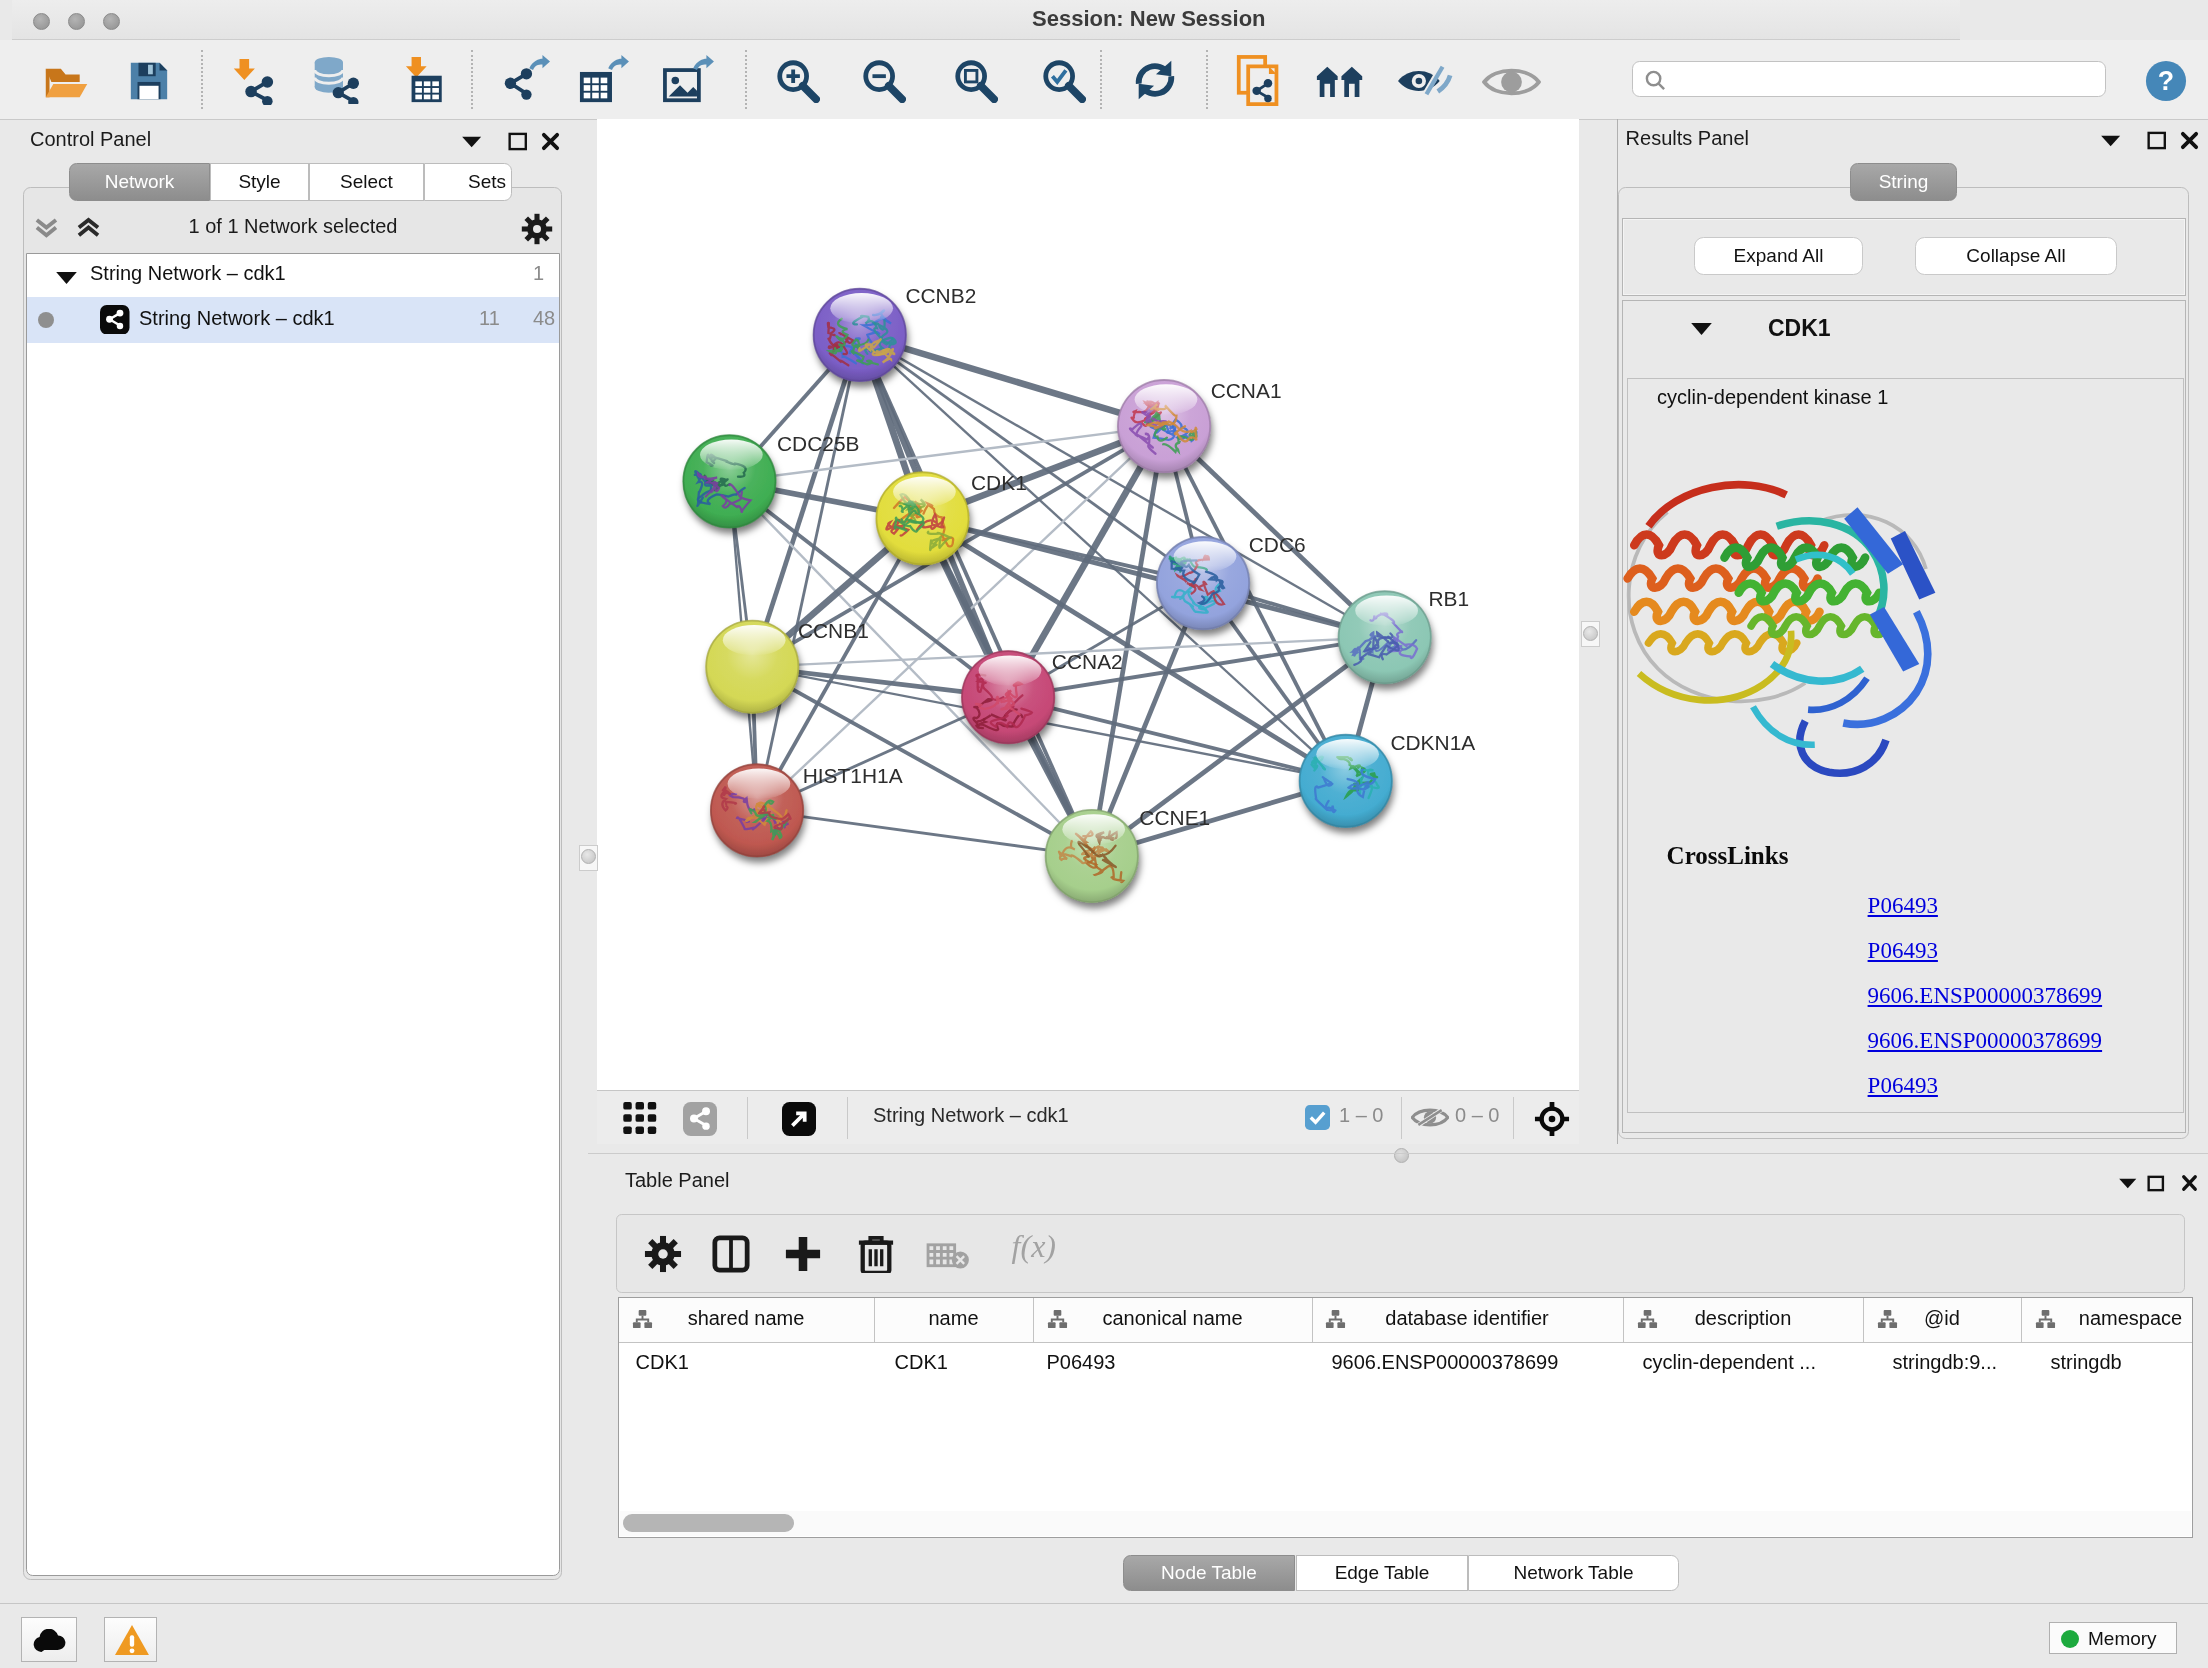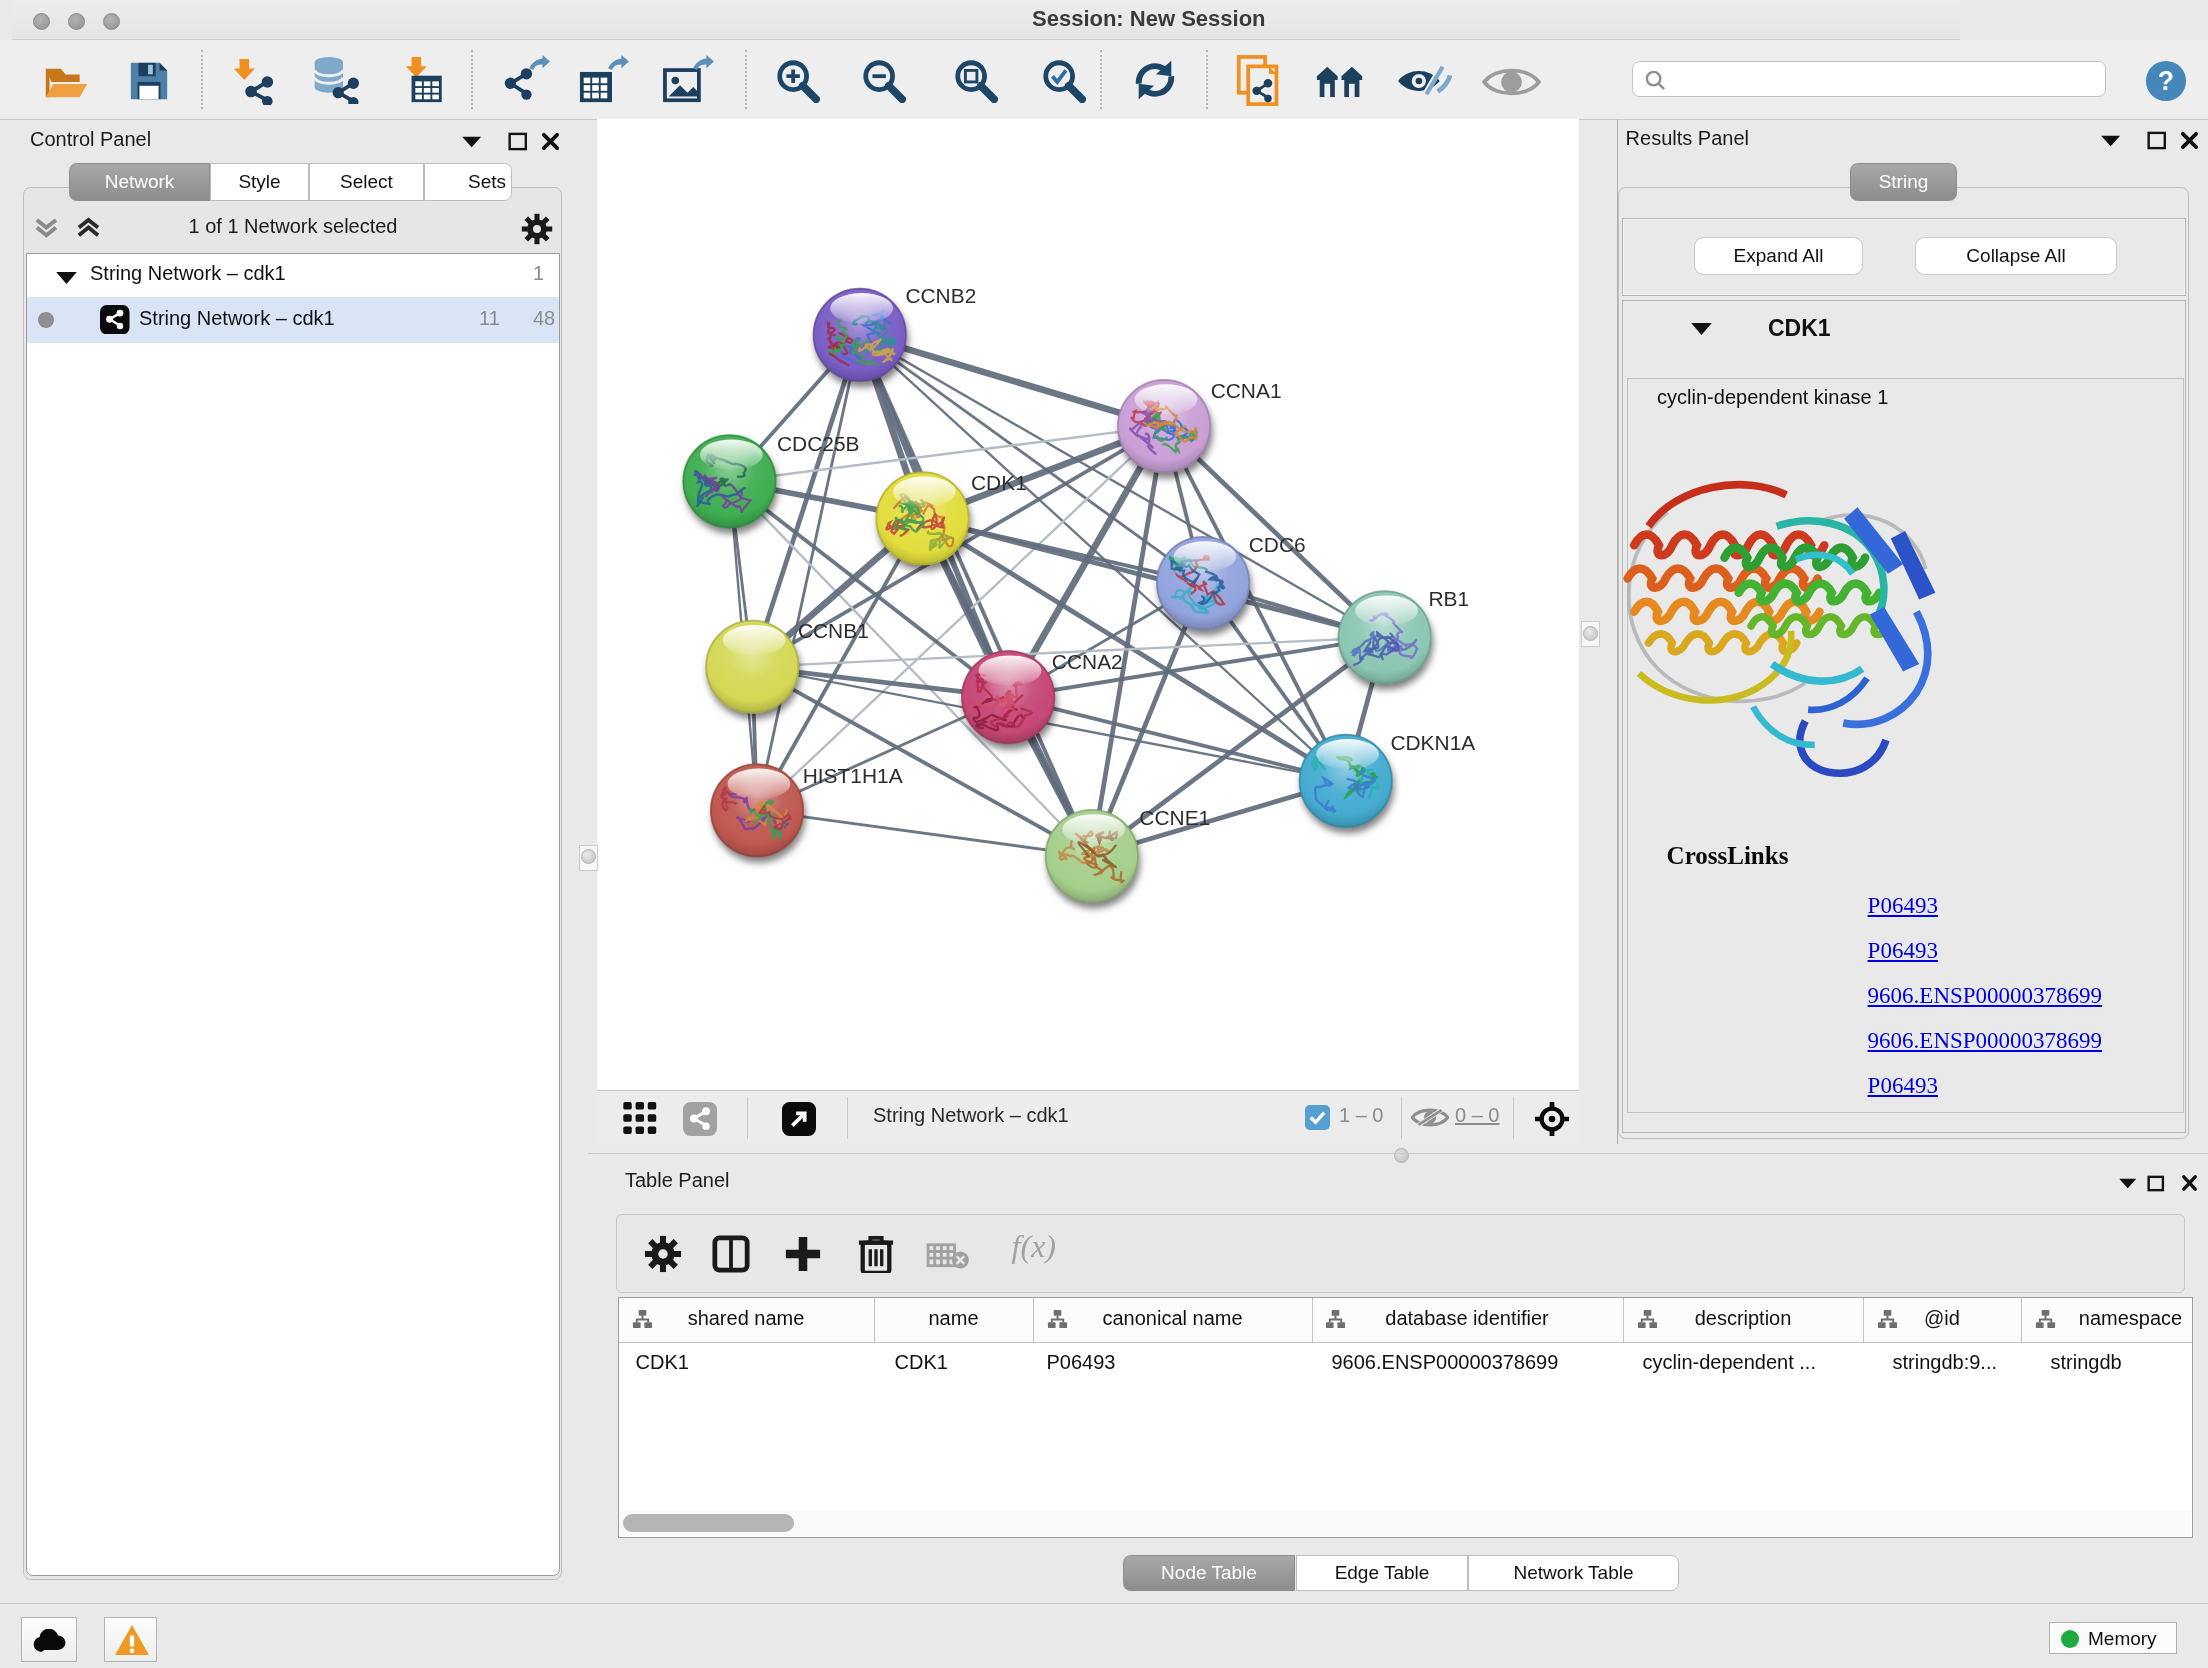"0 – 0" div.abs { text-decoration: underline -> none }
